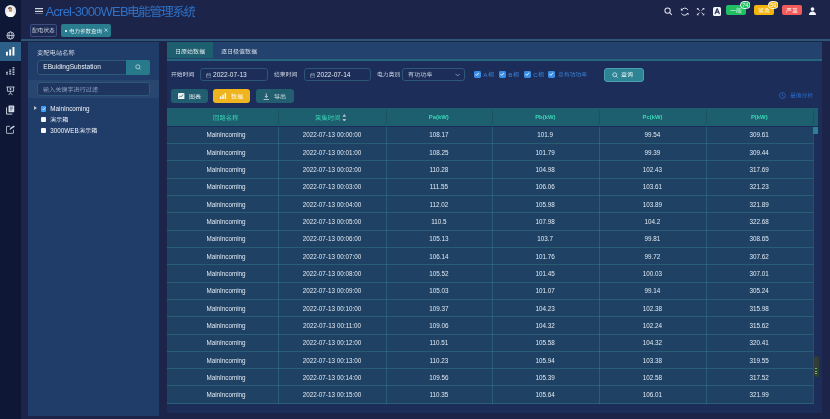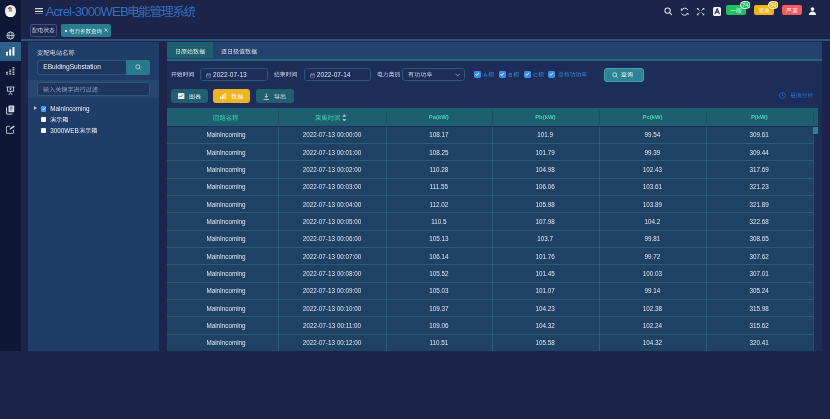"Acrel-3000WEB" div { height: 351px -> 419px }
